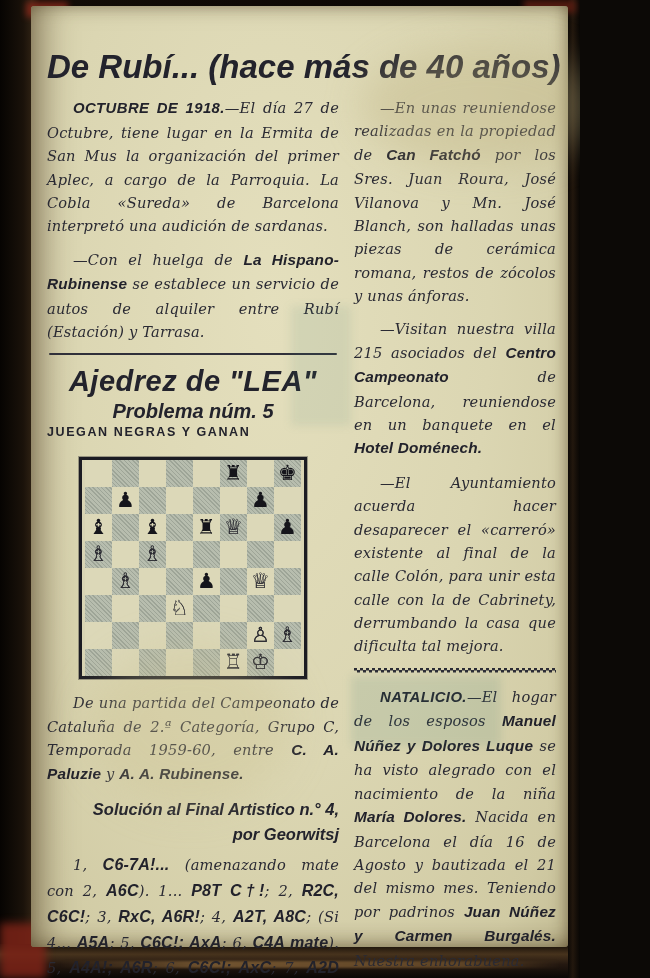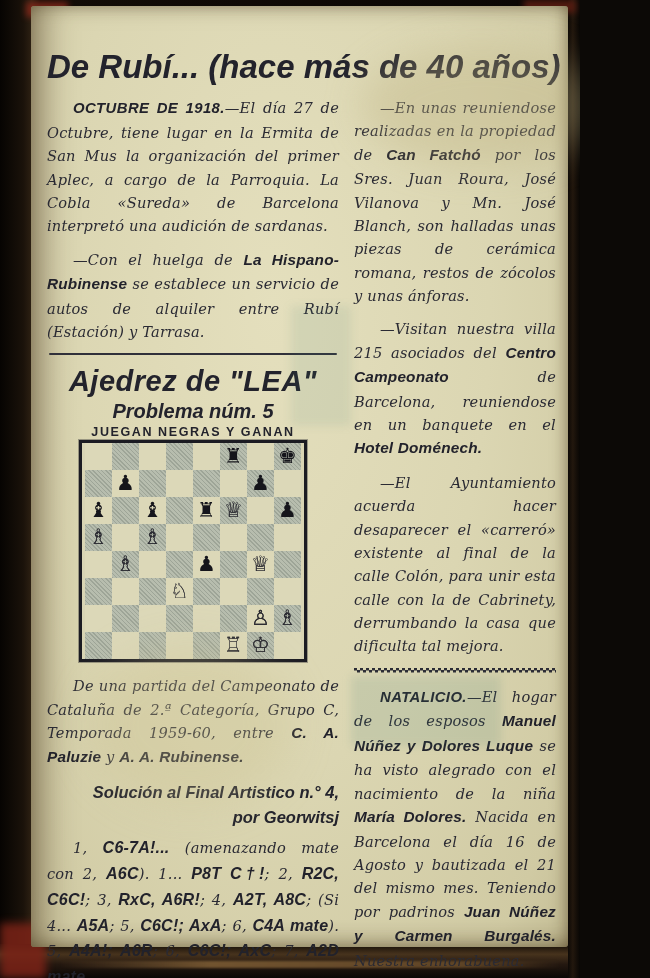"JUEGAN NEGRAS Y GANAN" .instr { margin-bottom: 1px -> 18px; text-align: center -> none }
